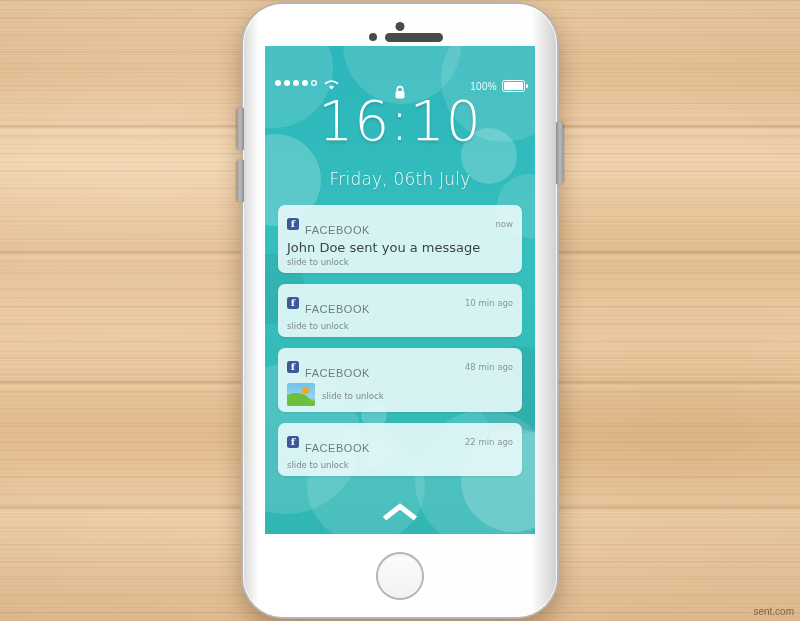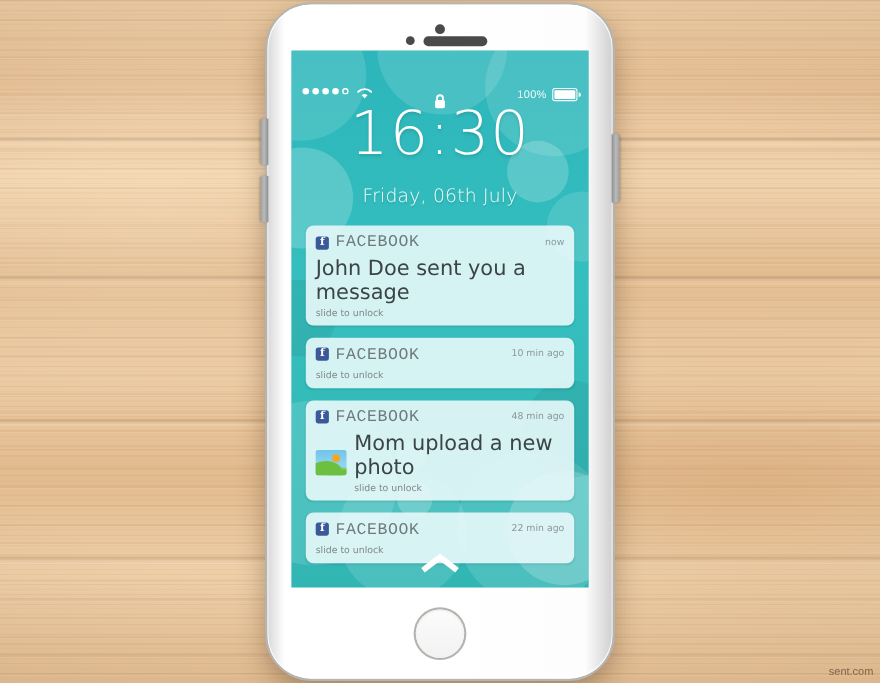"16:30" div { text: 16:30 -> 16:10 }
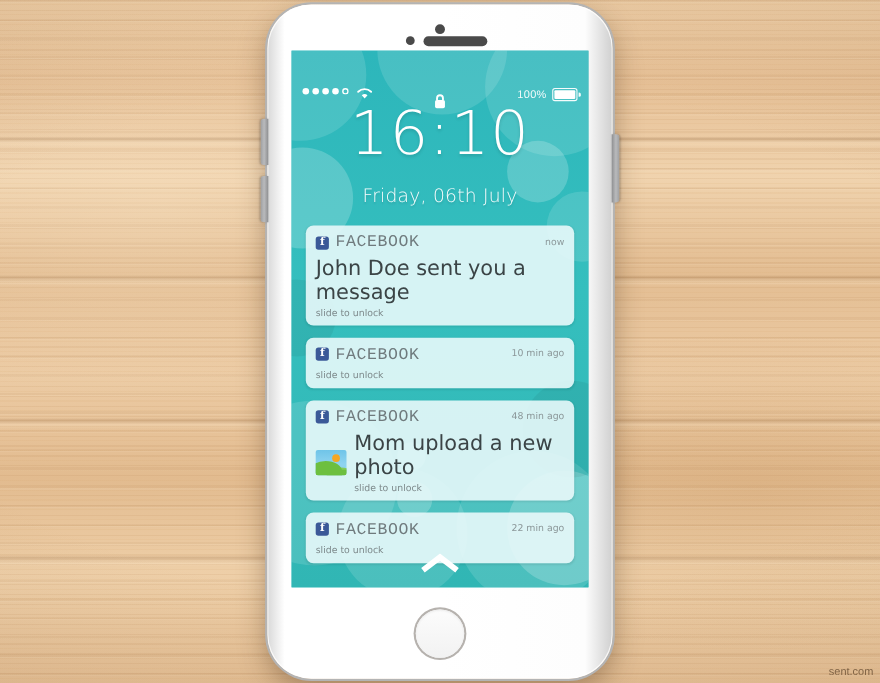"FACEBOOK" .notif-app { font-family: Liberation Mono, monospace -> Liberation Sans, sans-serif; font-size: 15px -> 11px; margin-top: none -> 12px }
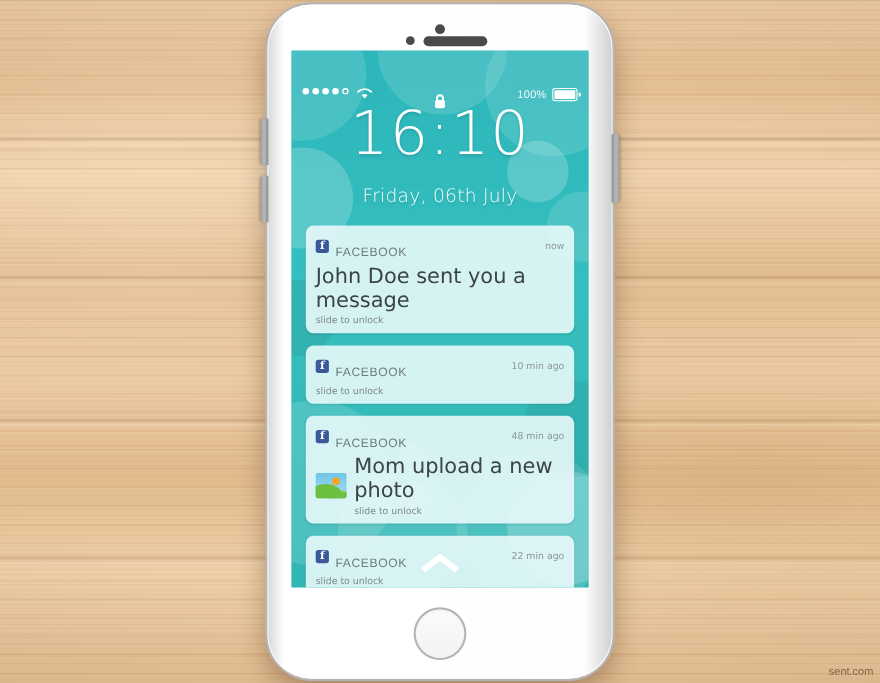"John Doe sent you a" .notif-message { font-size: 19px -> 13px }
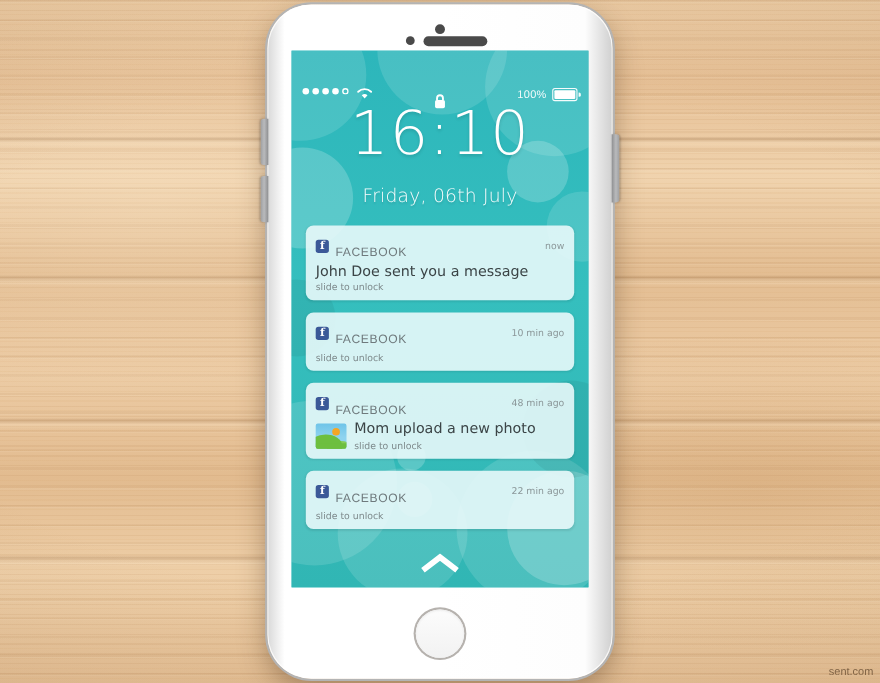"Mom upload a new photo" div.notif-message { html: <div>Mom upload a new photo</div> -> none }
